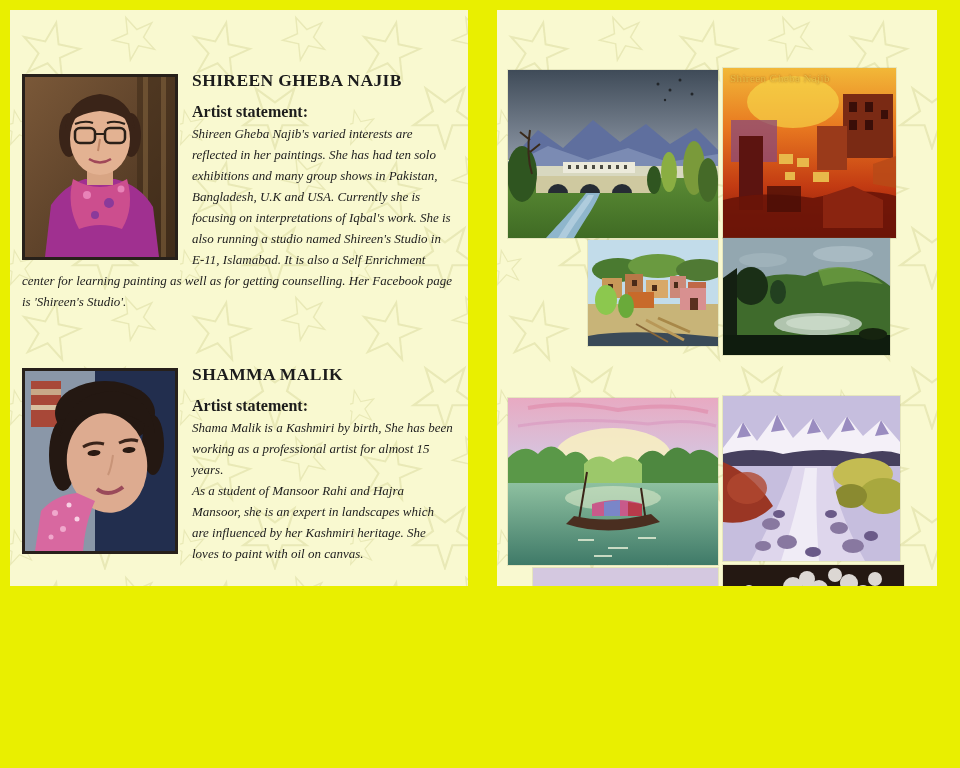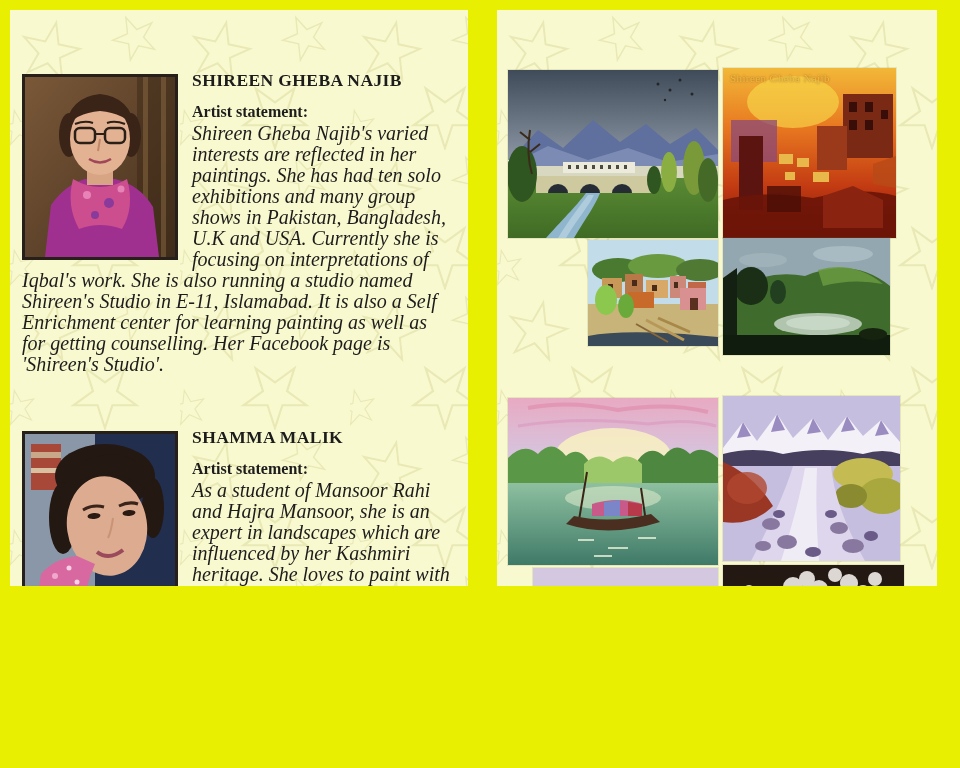"Shireen Gheba Najib's varied interests" .stmt { font-size: 20px -> 13px }
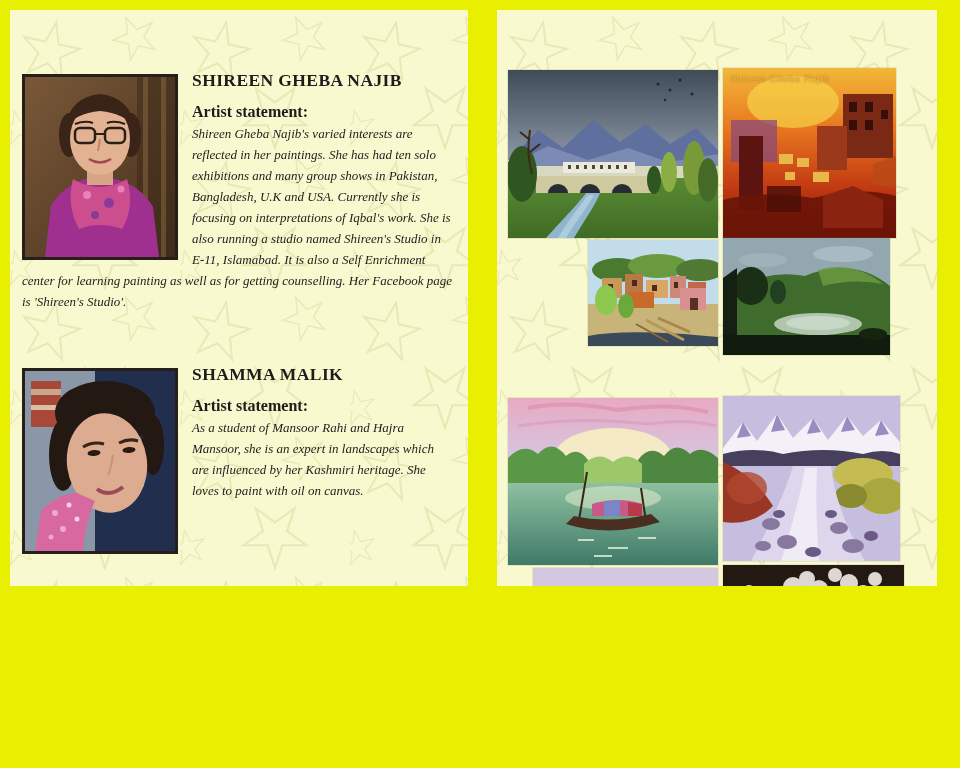"Shama Malik is a Kashmiri" p.stmt { html: none -> <p>Shama Malik is a Kashmiri by birth, She has been working as a professional artist for almost 15 years.</p> }
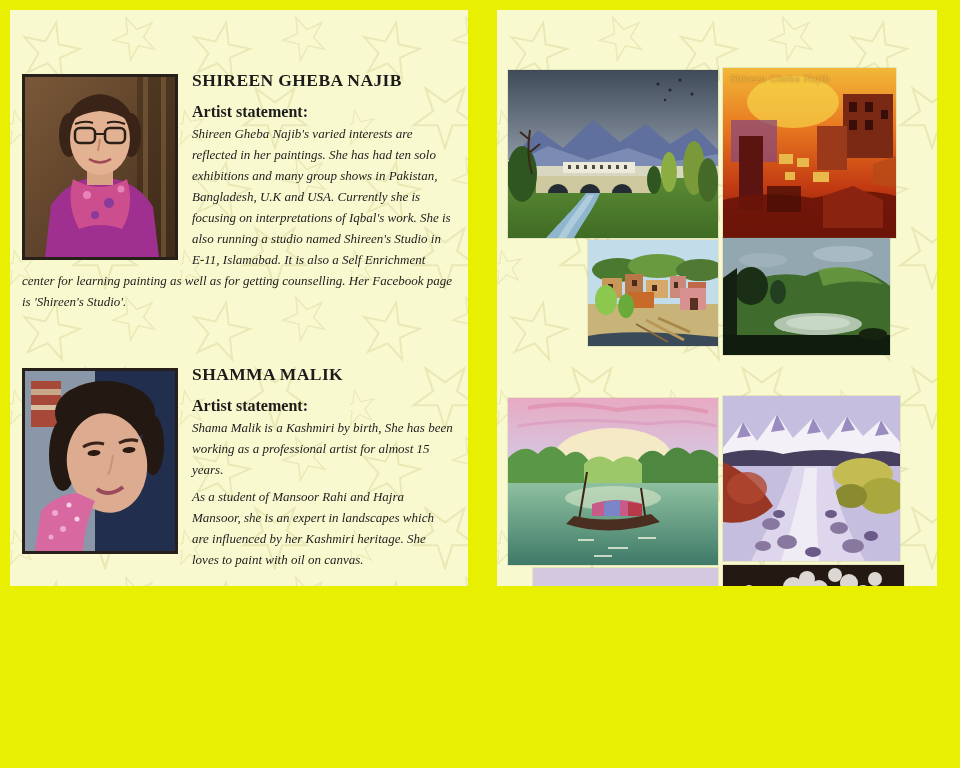"As a student of Mansoor" .stmt + .stmt { margin-top: 6px -> 0 }
